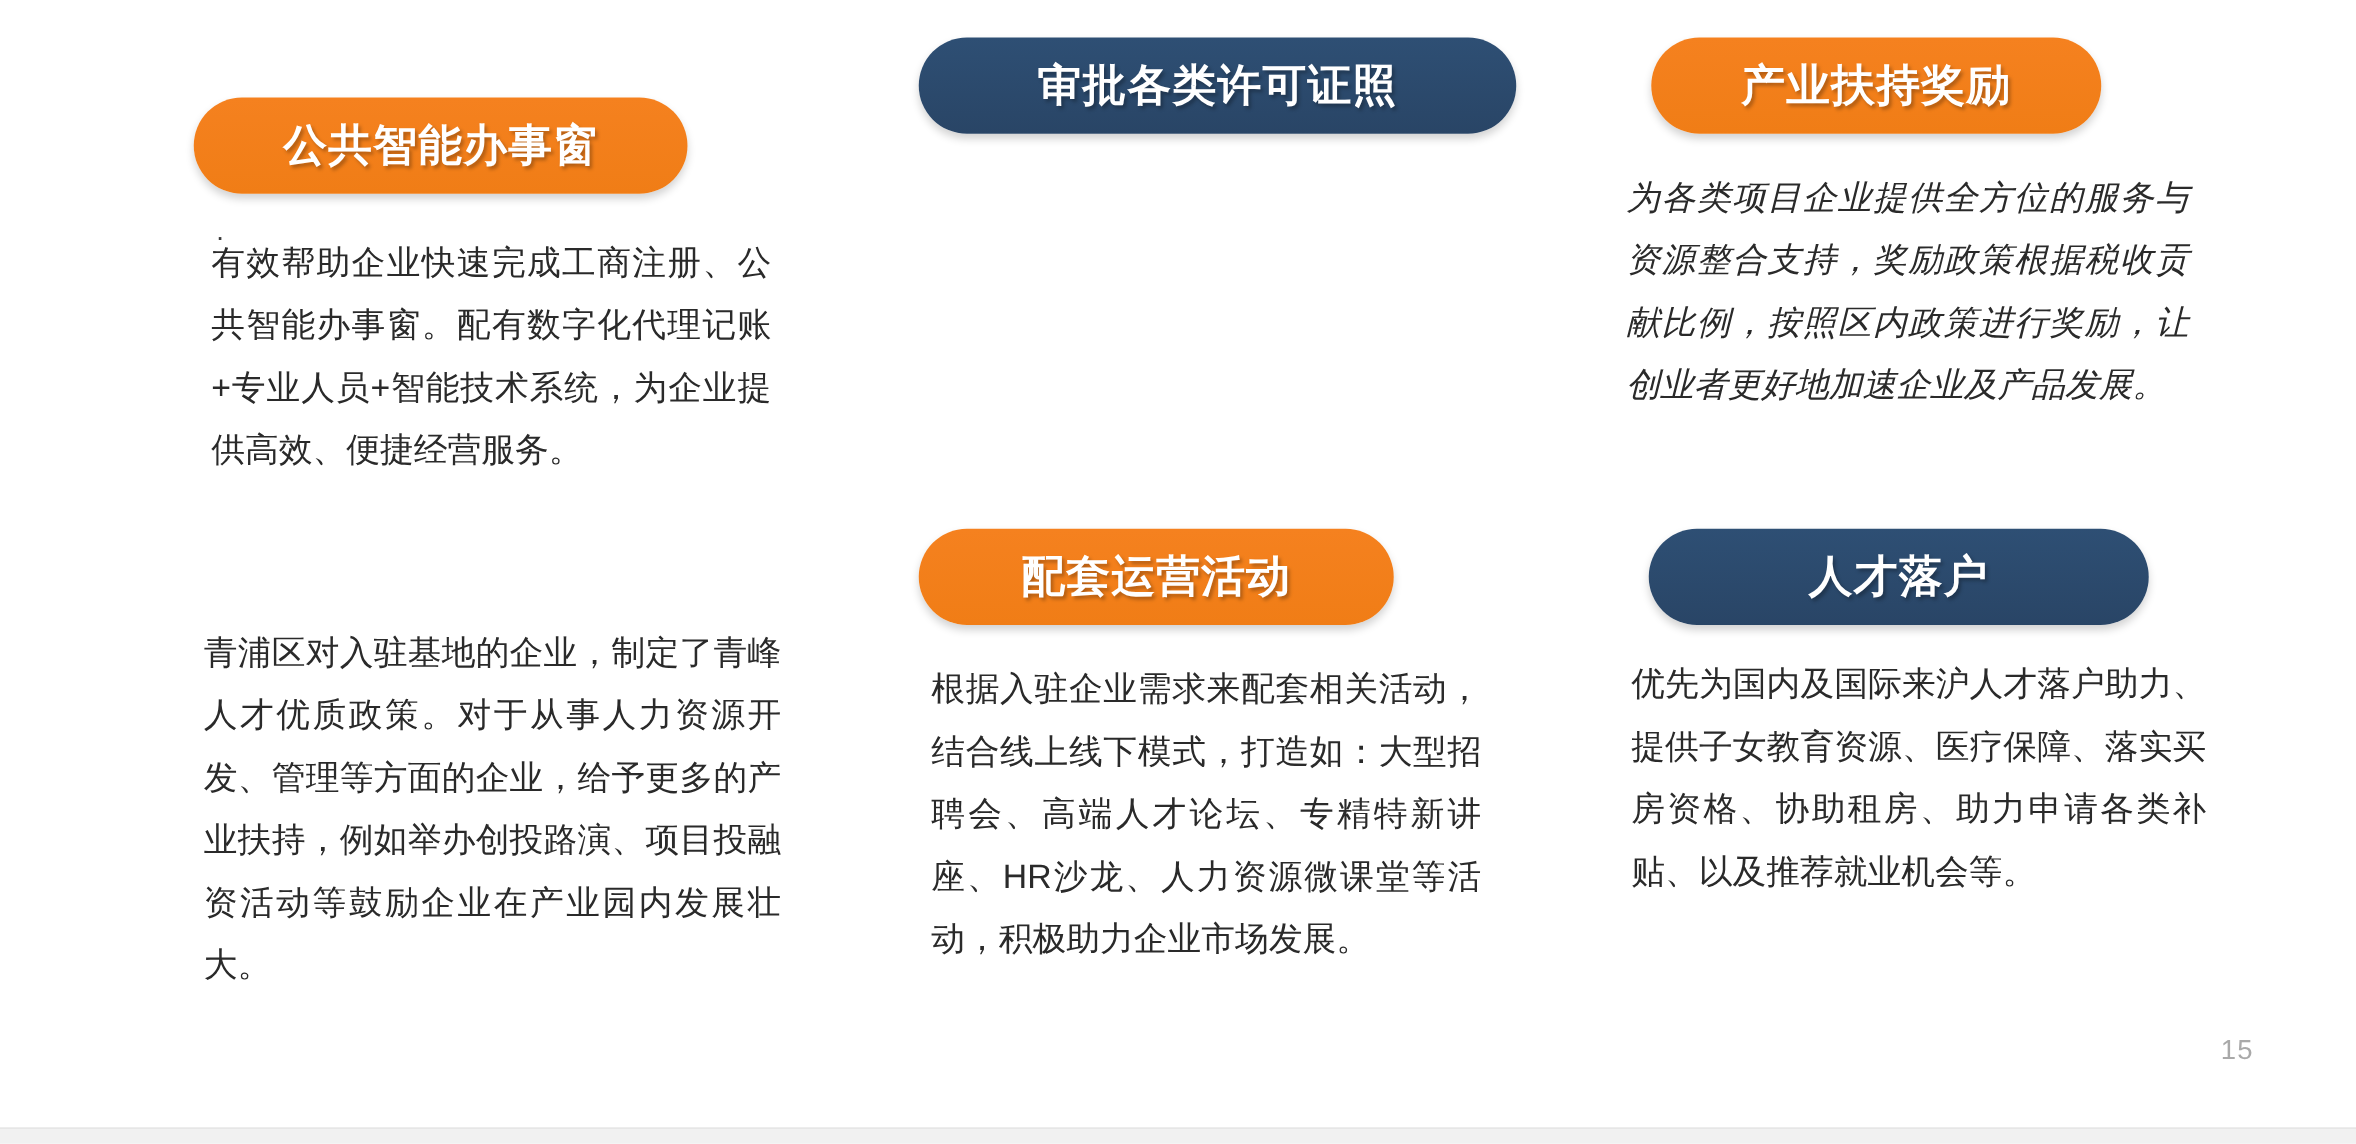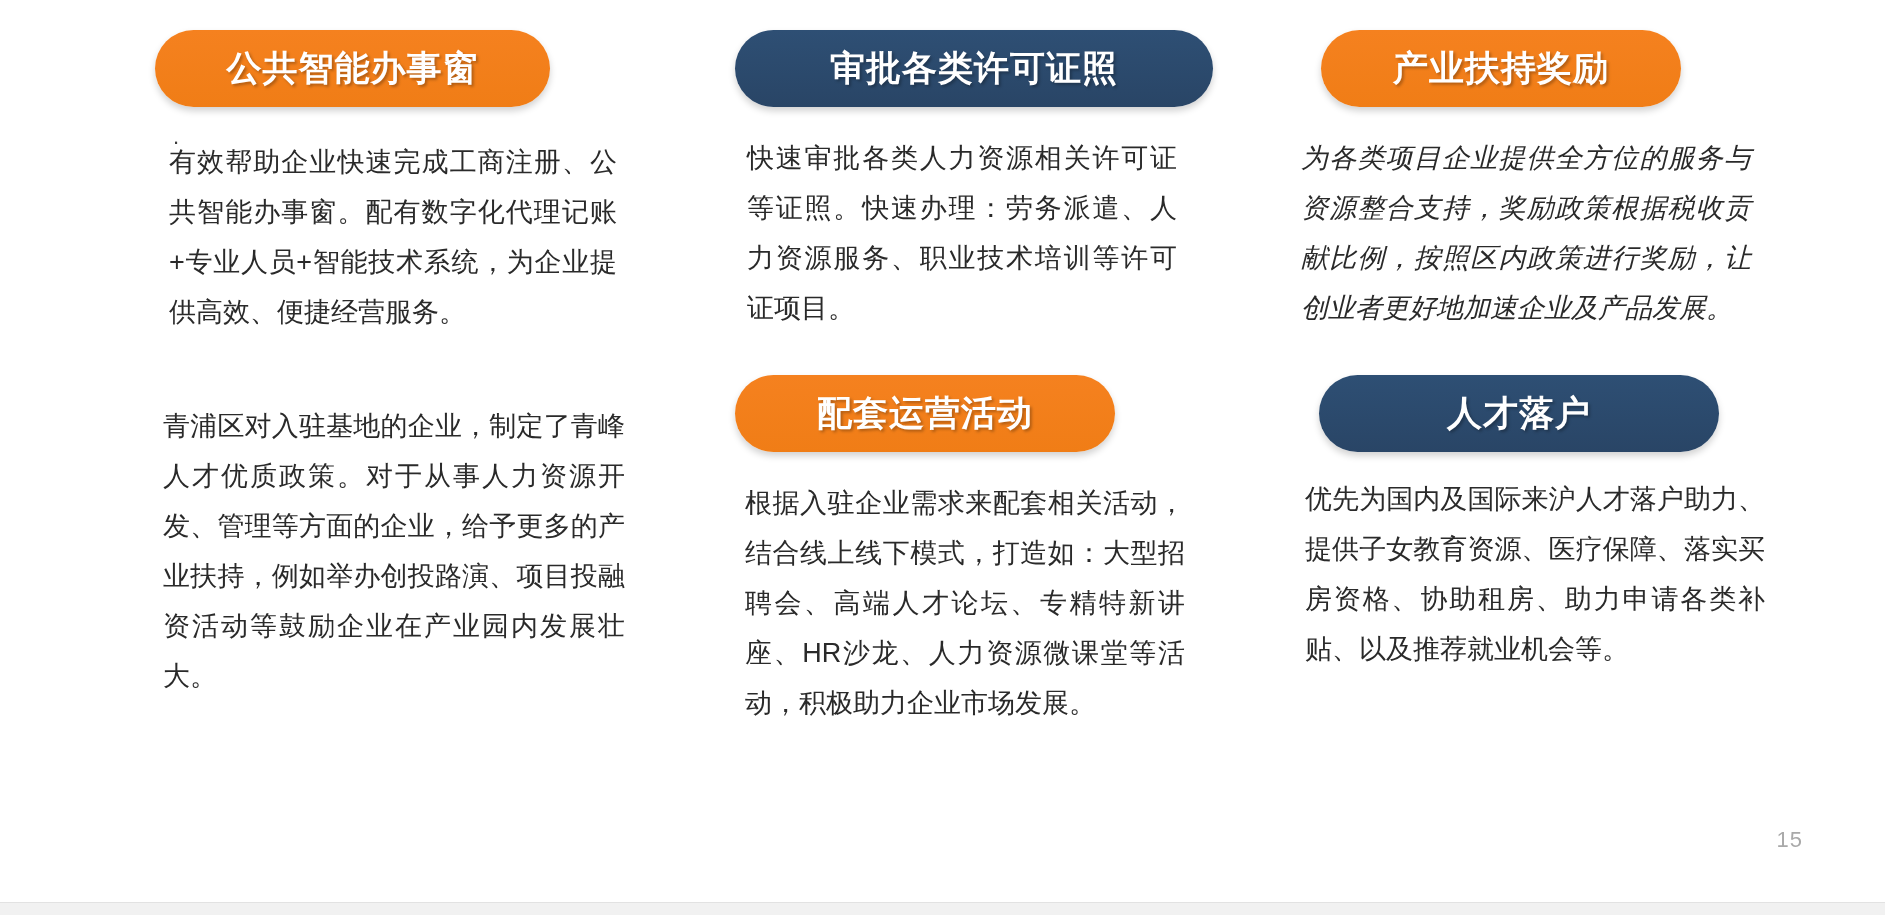"公共智能办事窗" .card.c1 { margin-top: none -> 48px }
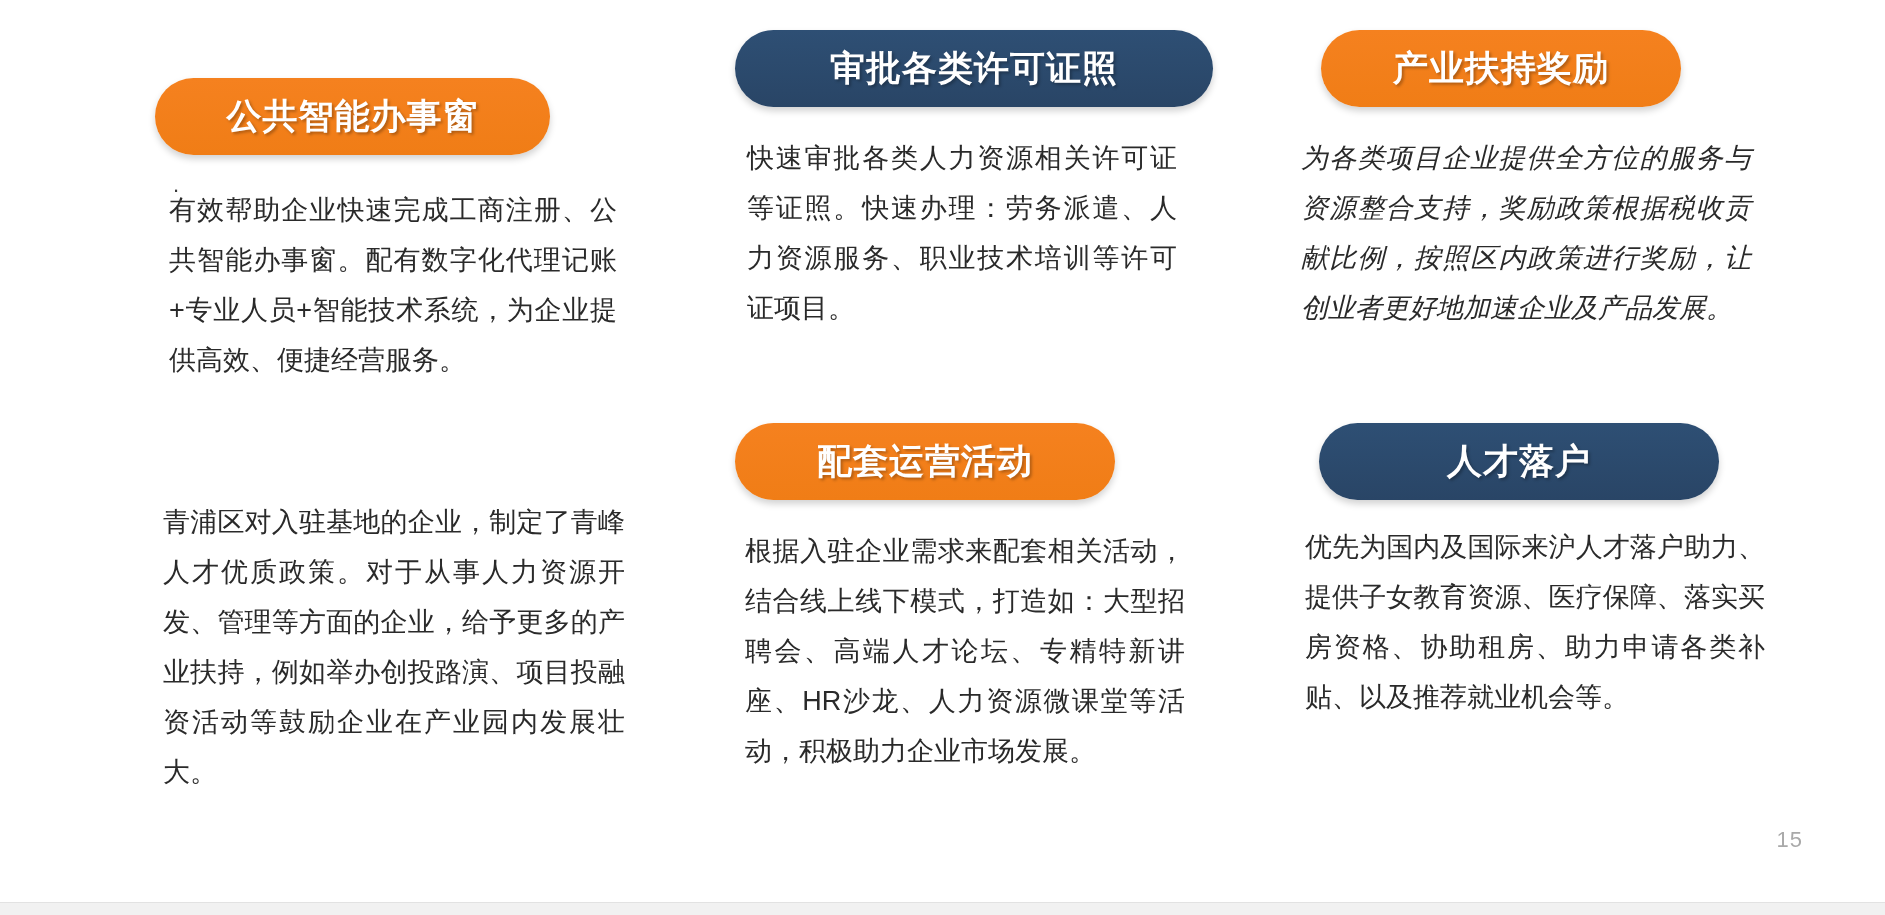"快速审批各类人力资源相关许可证等证照。快速办理：劳务派遣、人力资源服务、职业技术" div.body-text { html: <div>快速审批各类人力资源相关许可证等证照。快速办理：劳务派遣、人力资源服务、职业技术培训等许可证项目。</div> -> none }
